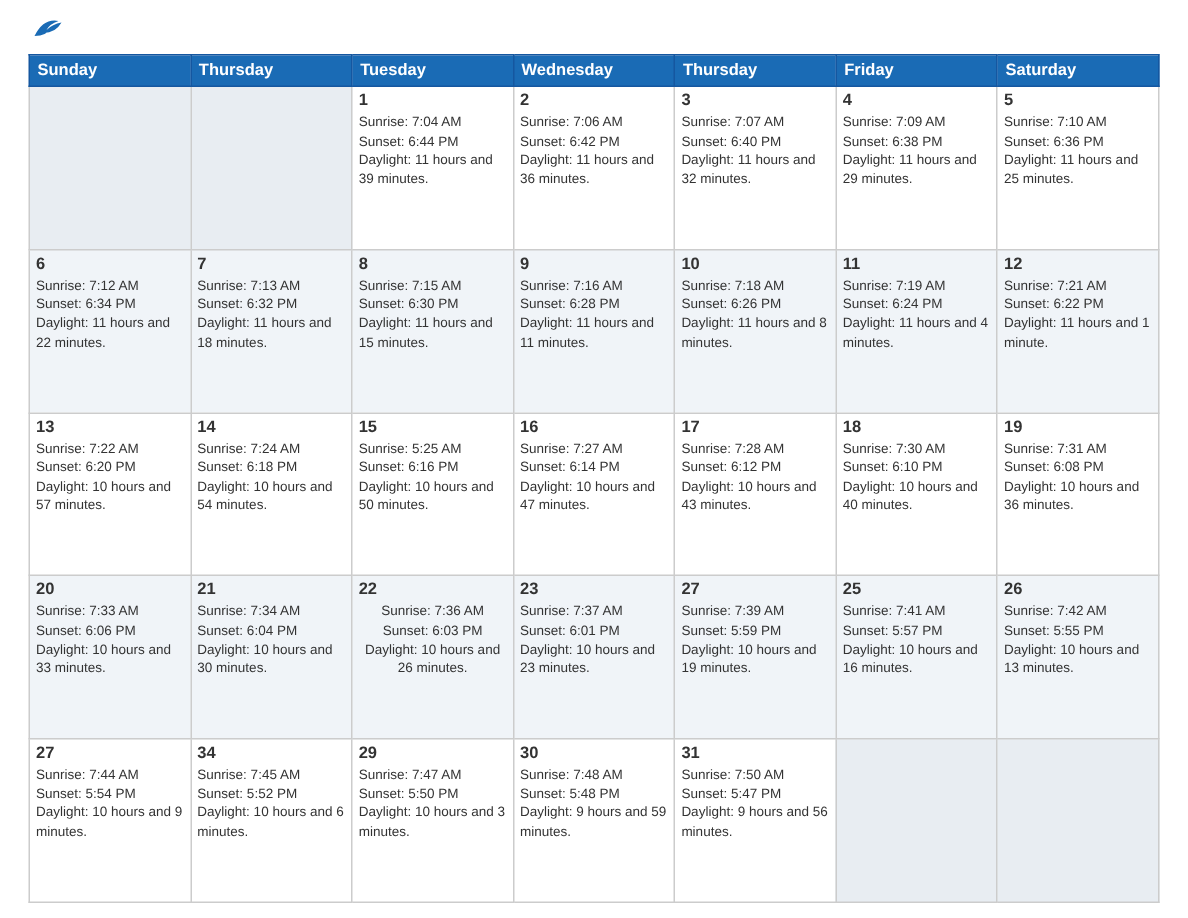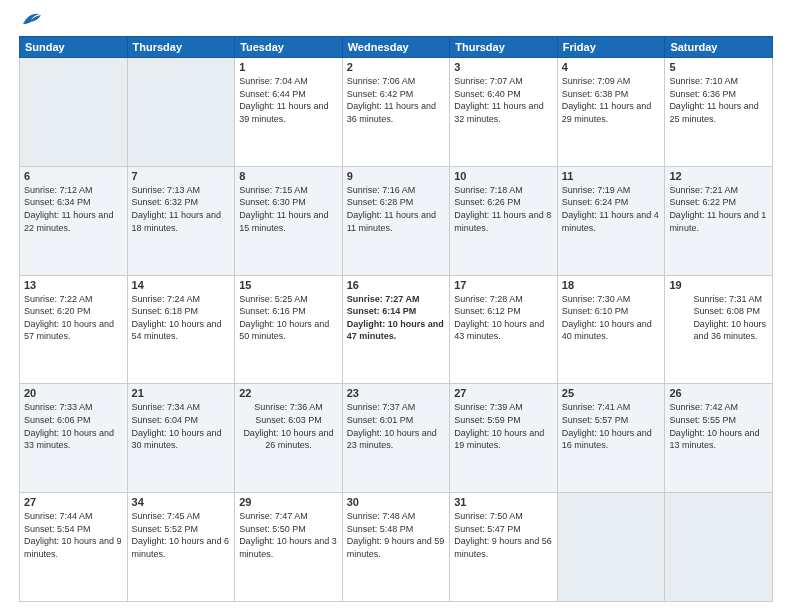"Sunrise: 7:27 AM" div.day-info { font-weight: bold -> none }
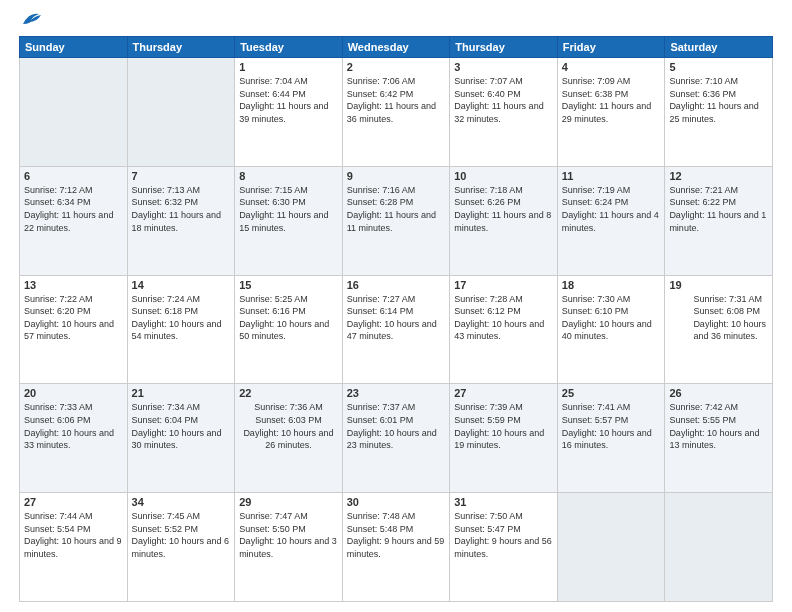"Sunrise: 7:31 AM" div.day-info { margin-left: 24px -> none }
